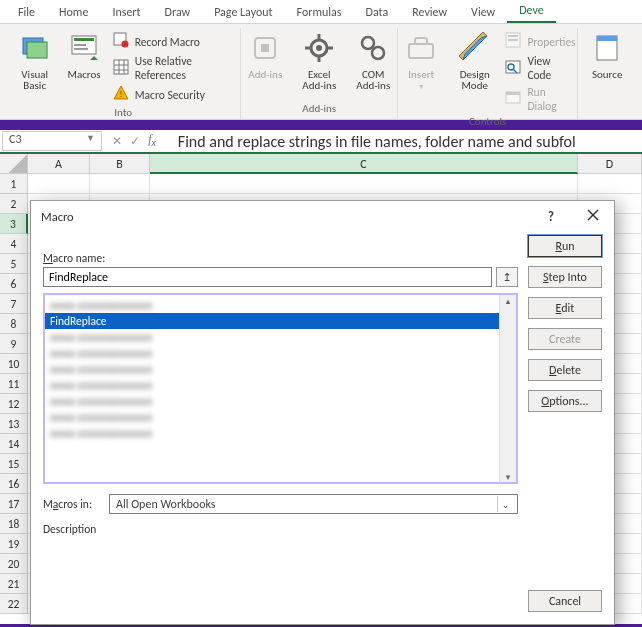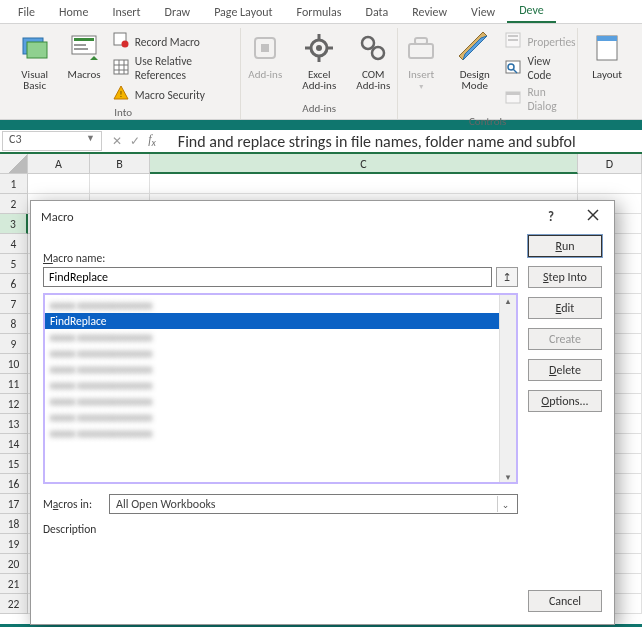"File" .app { background: #0f766e -> #4c1d95 }
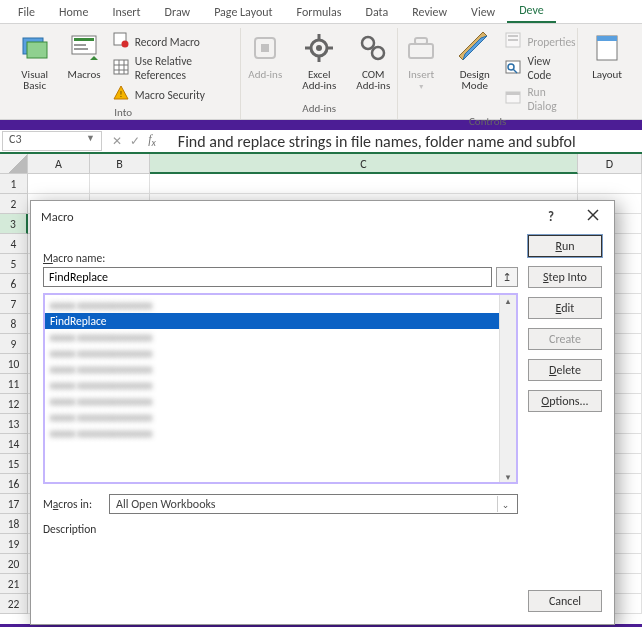"Layout" span { text: Layout -> Source }
